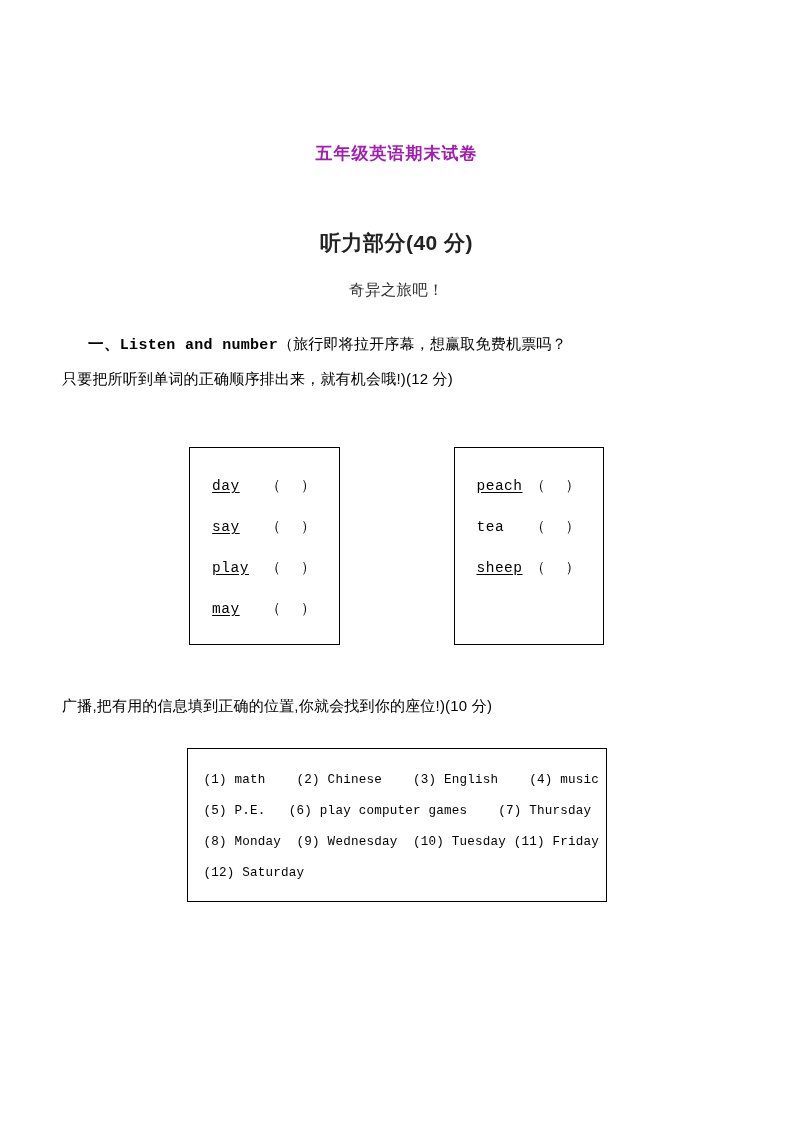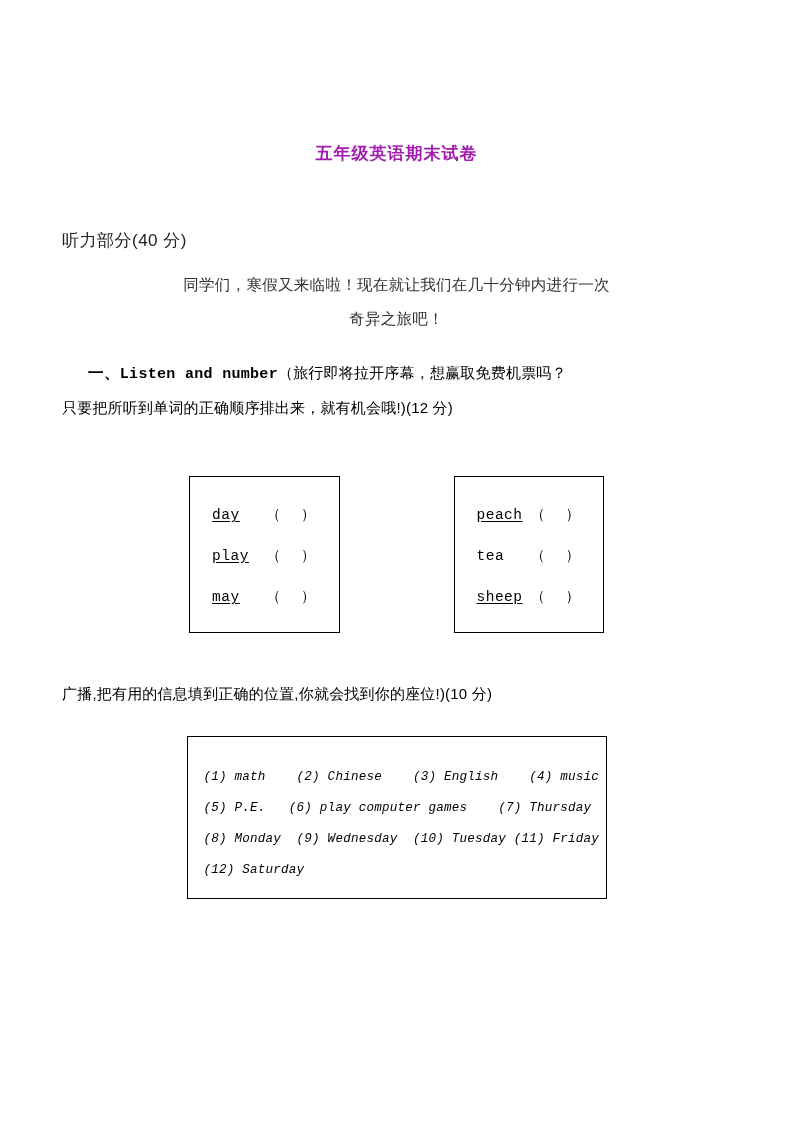"听力部分(40 分)" .section-heading { font-size: 17px -> 21px; font-weight: none -> bold; text-align: left -> center }
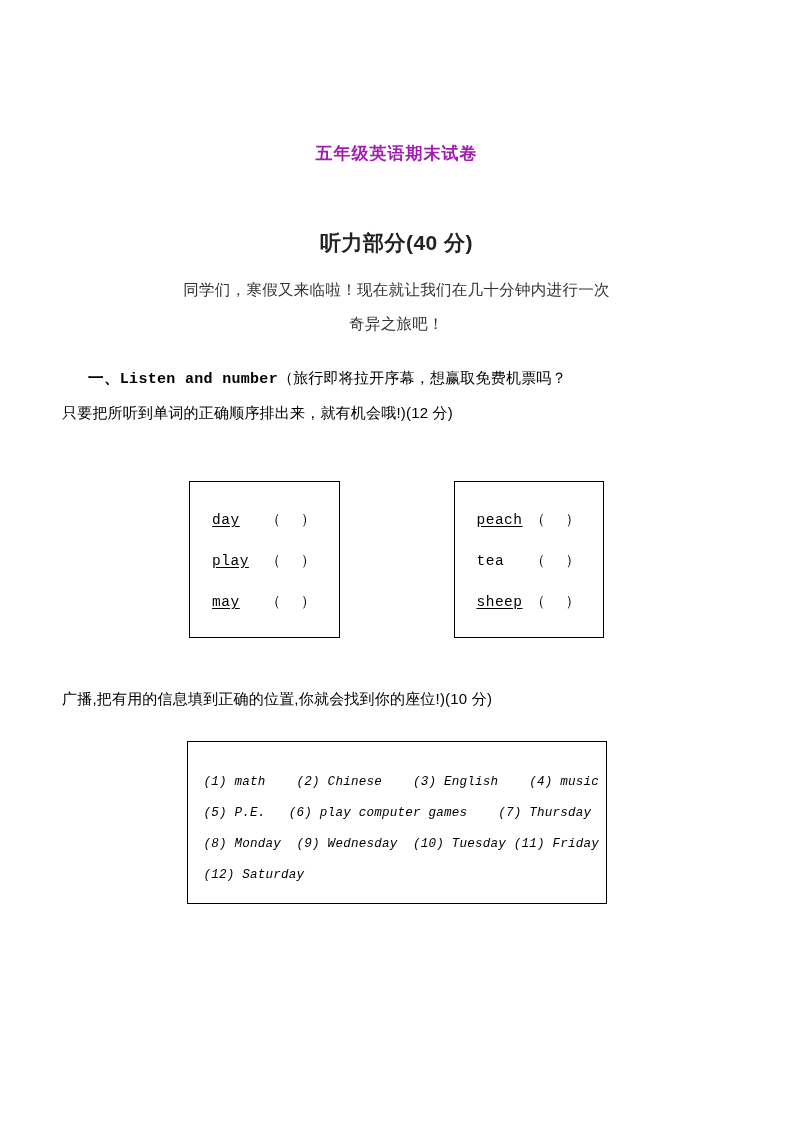"同学们，寒假又来临啦！现在就让我们在几十分钟内进行一次" div { html: <div>同学们，寒假又来临啦！现在就让我们在几十分钟内进行一次</div> -> none }
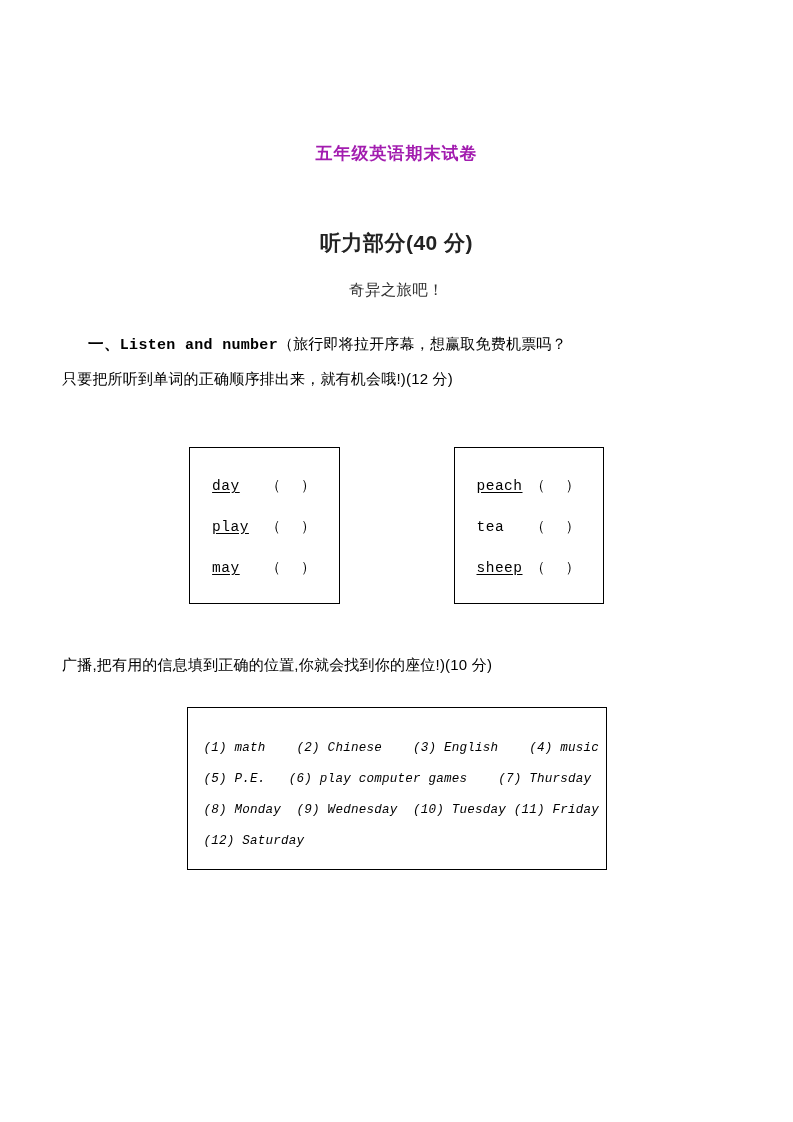"say （ ）" div.word-line { html: none -> <div><span>say</span><span>（ ）</span></div> }
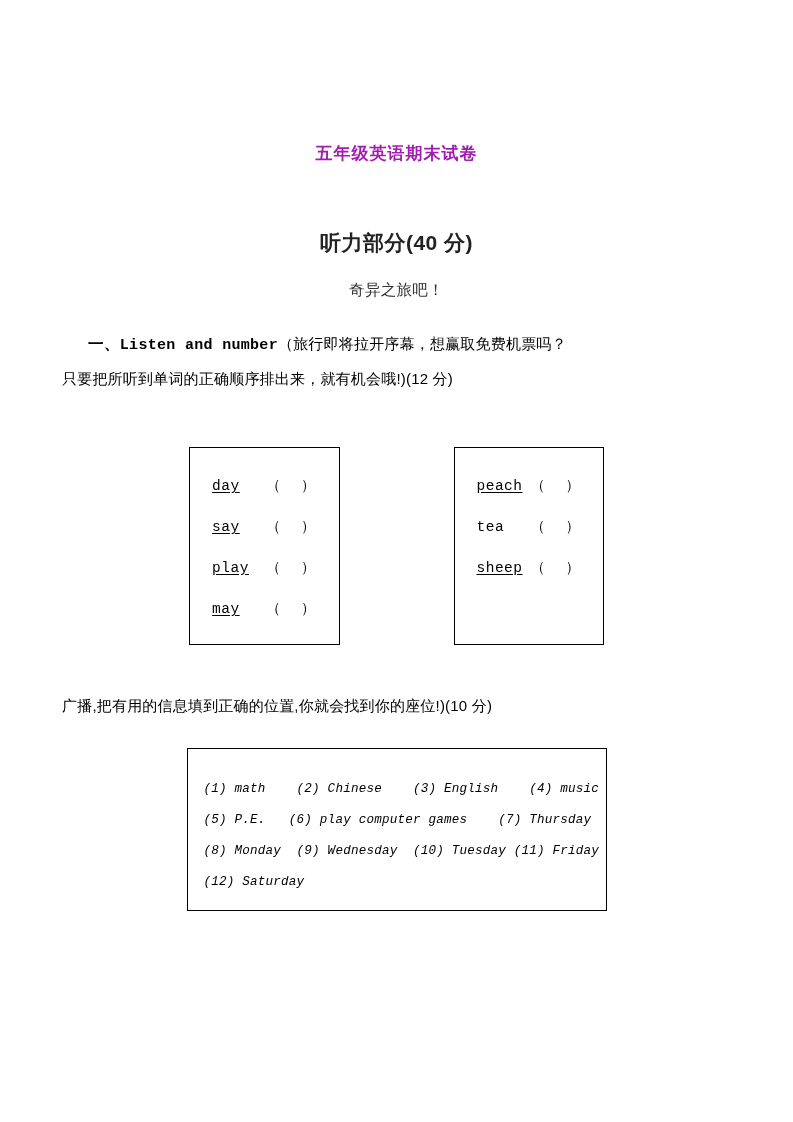"(1) math (2) Chinese (3)" .options-box { font-style: italic -> none; padding: 25px 14px 12px 16px -> 16px 14px 12px 16px }
